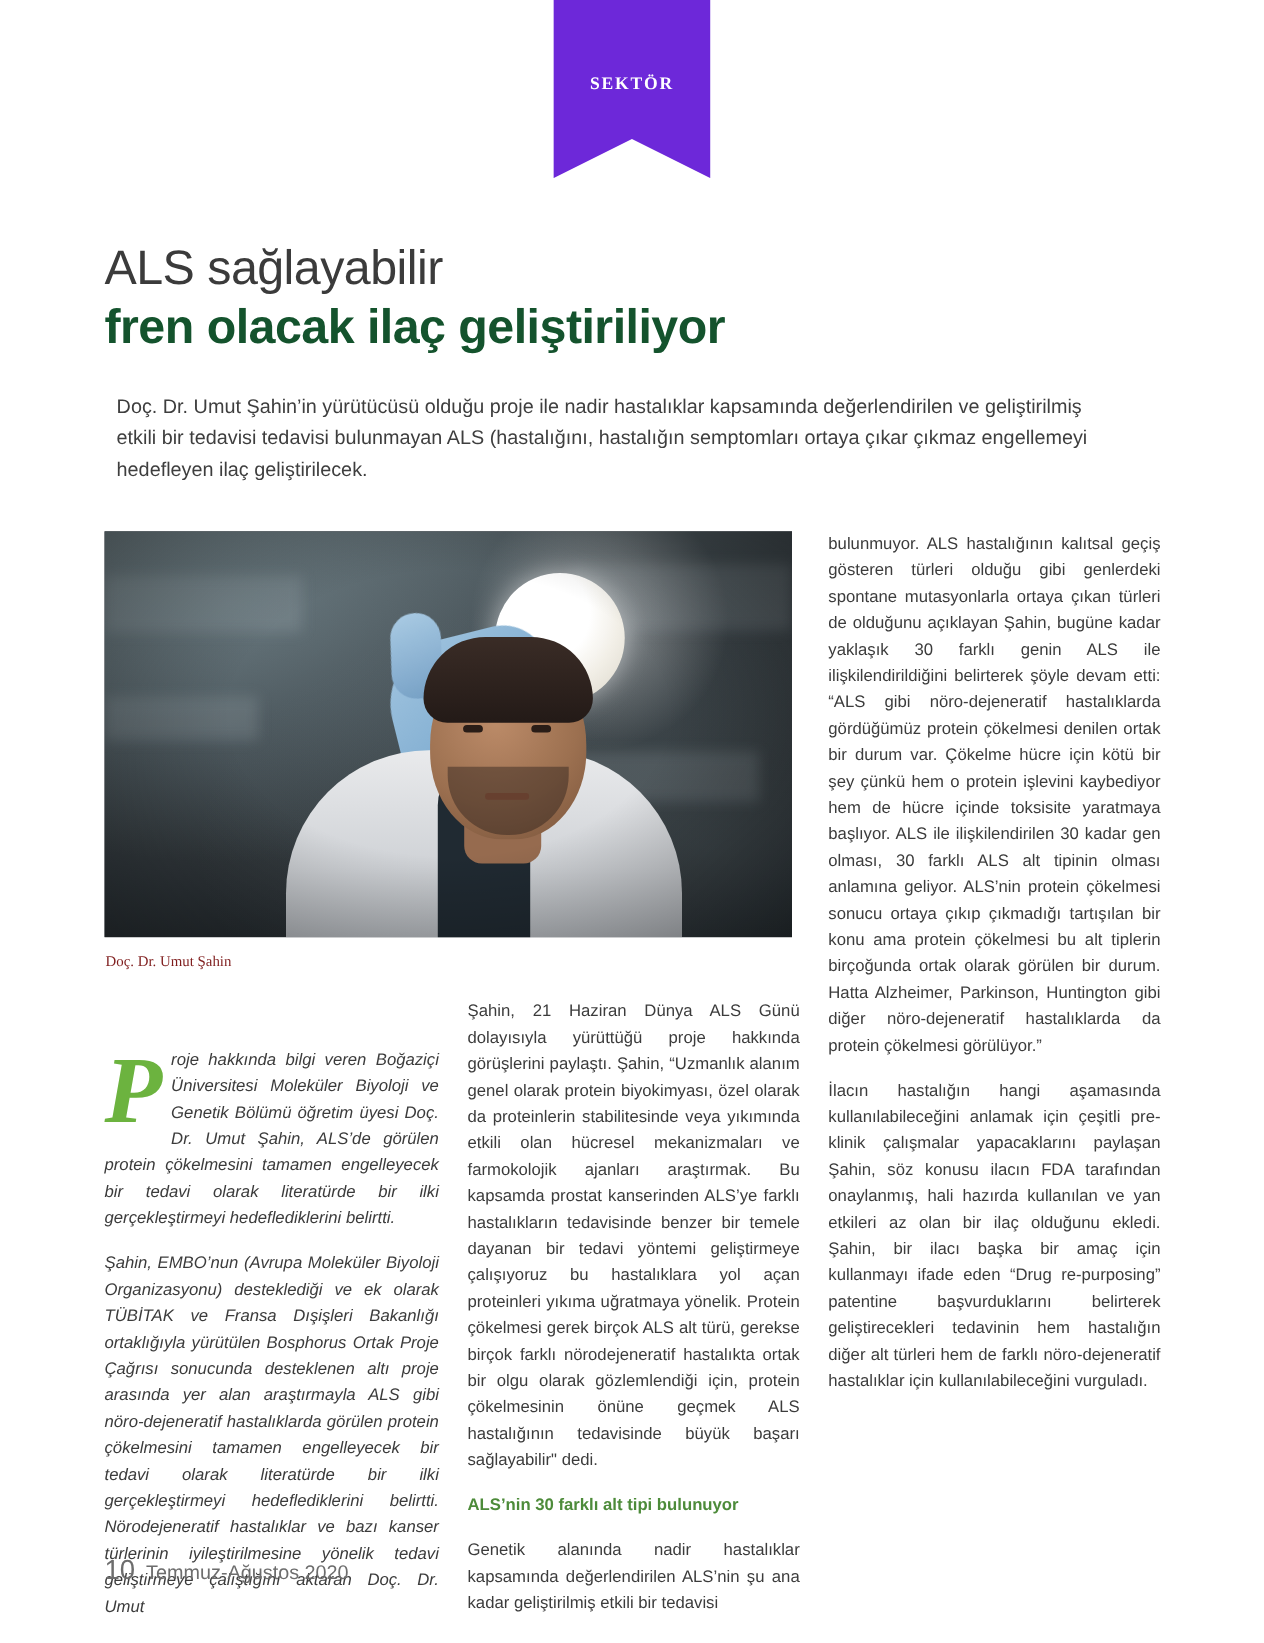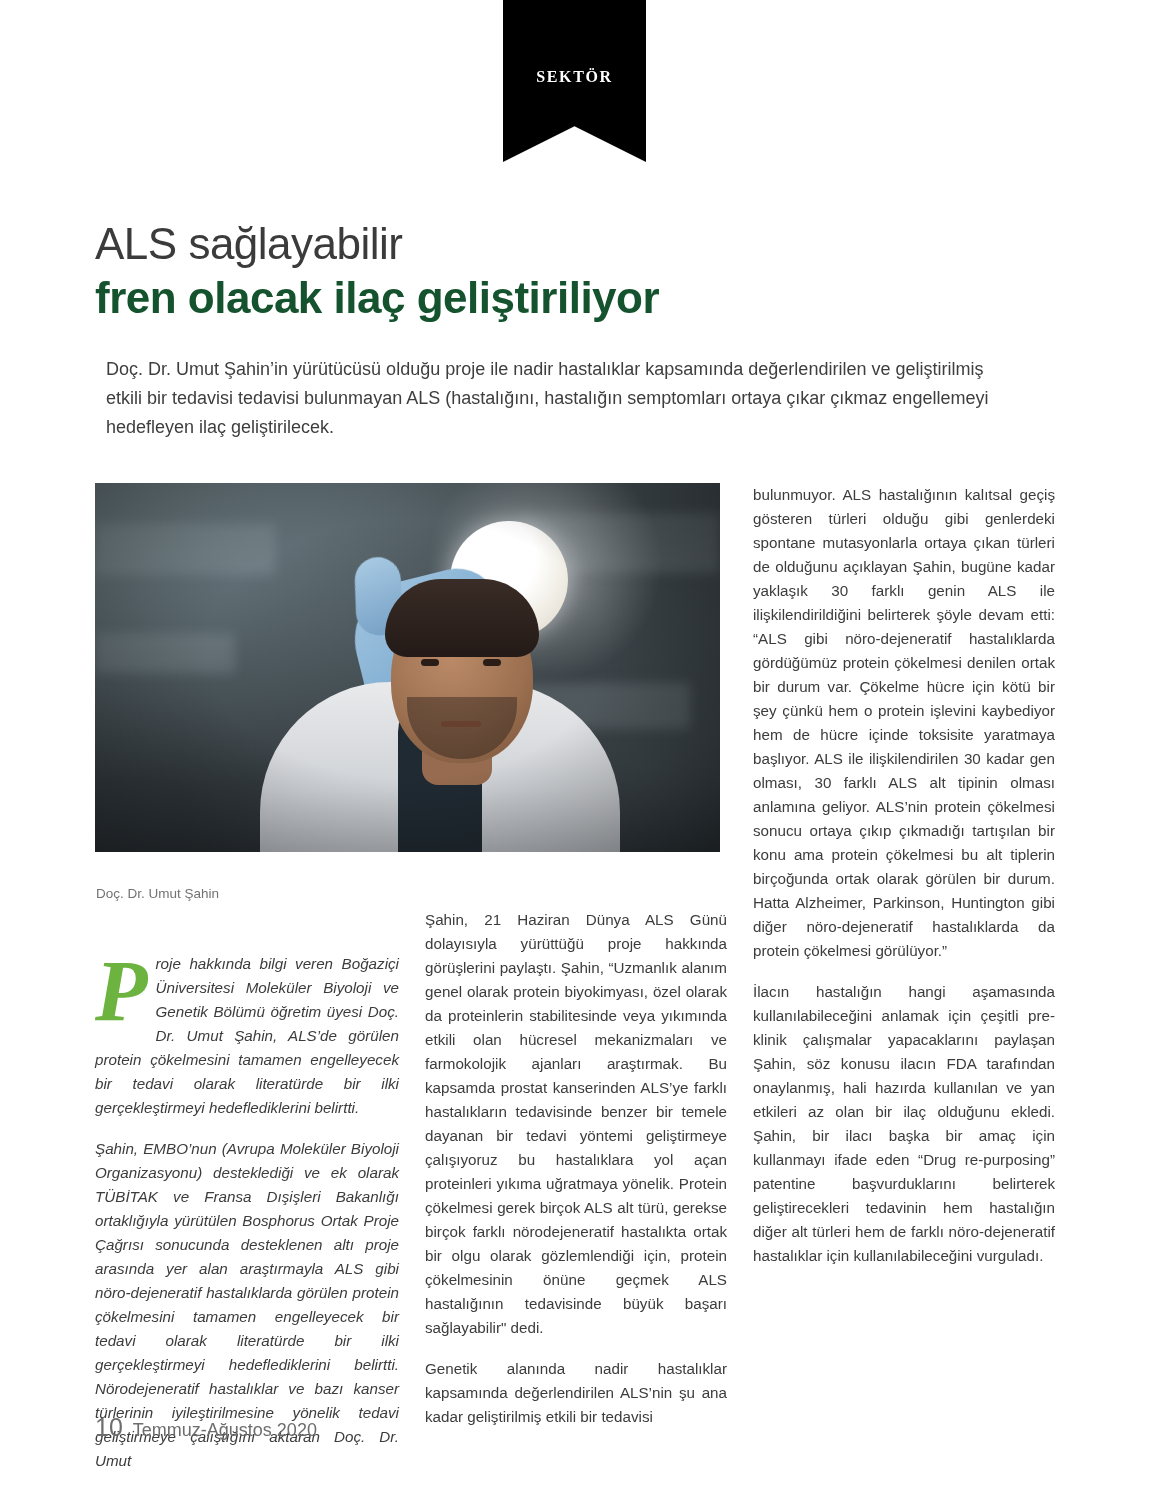"SEKTÖR" .ribbon { background: #000000 -> #6d28d9 }
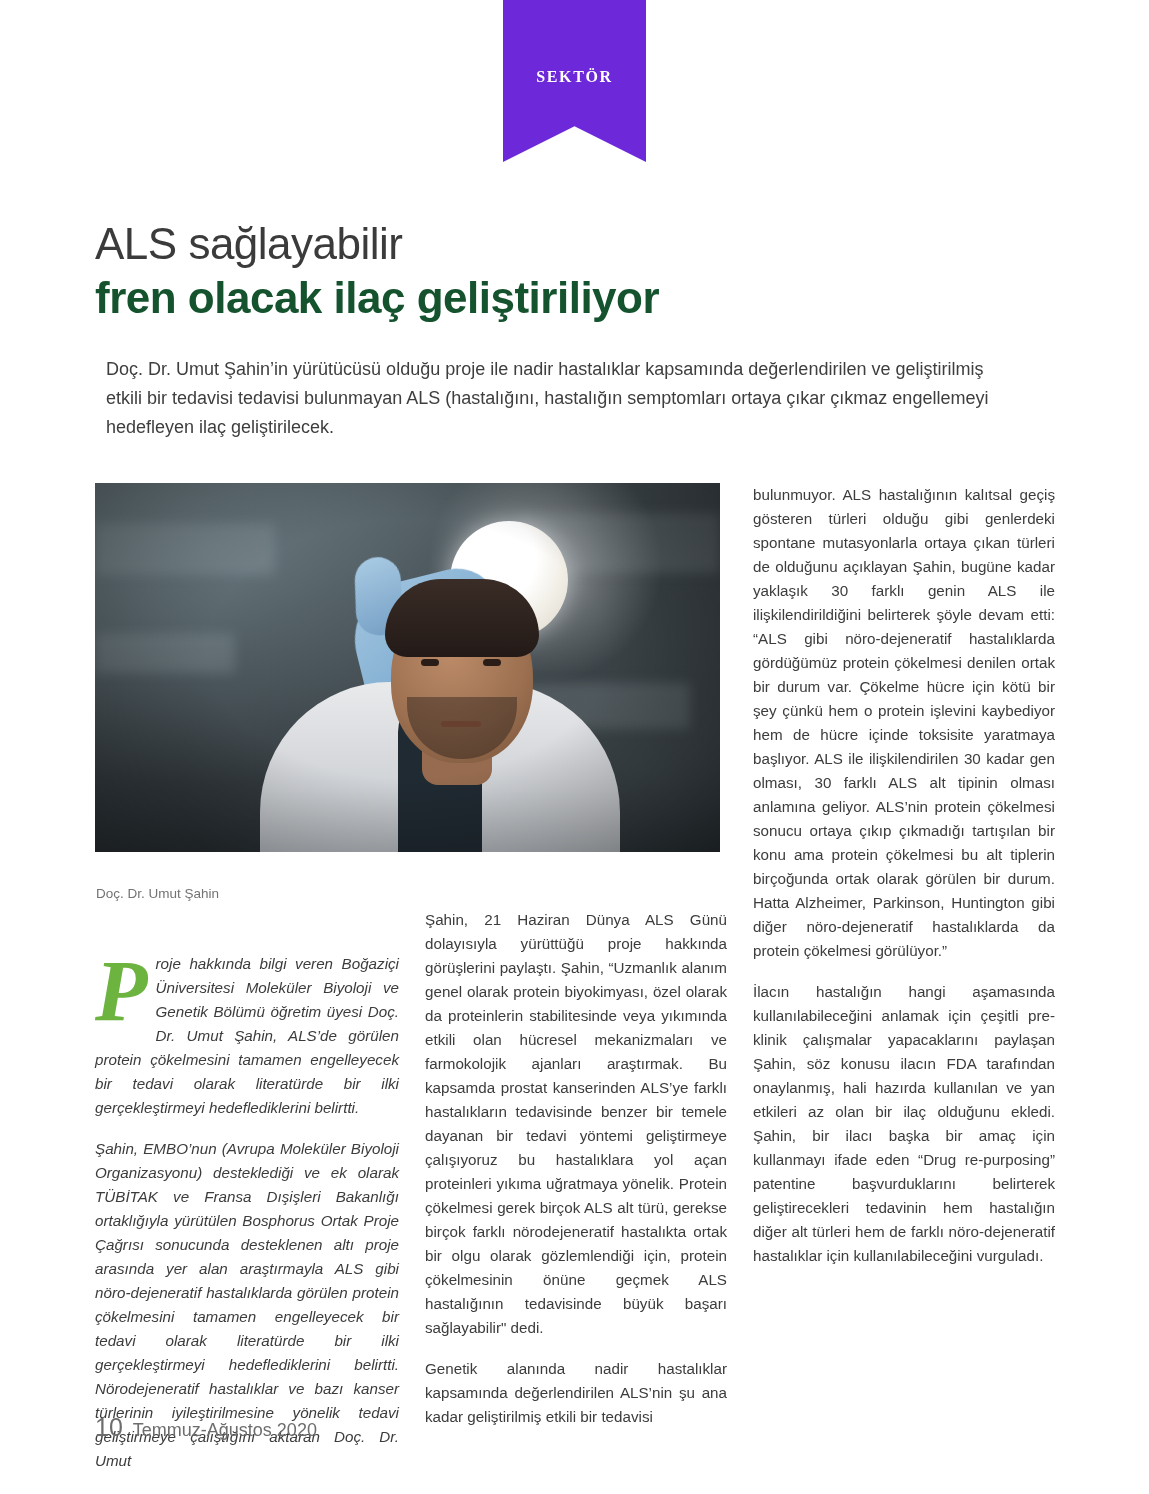"Doç. Dr. Umut Şahin" .caption { color: #737373 -> #7f1d1d; font-family: Liberation Sans, sans-serif -> Liberation Serif, serif; margin-top: 20px -> none }
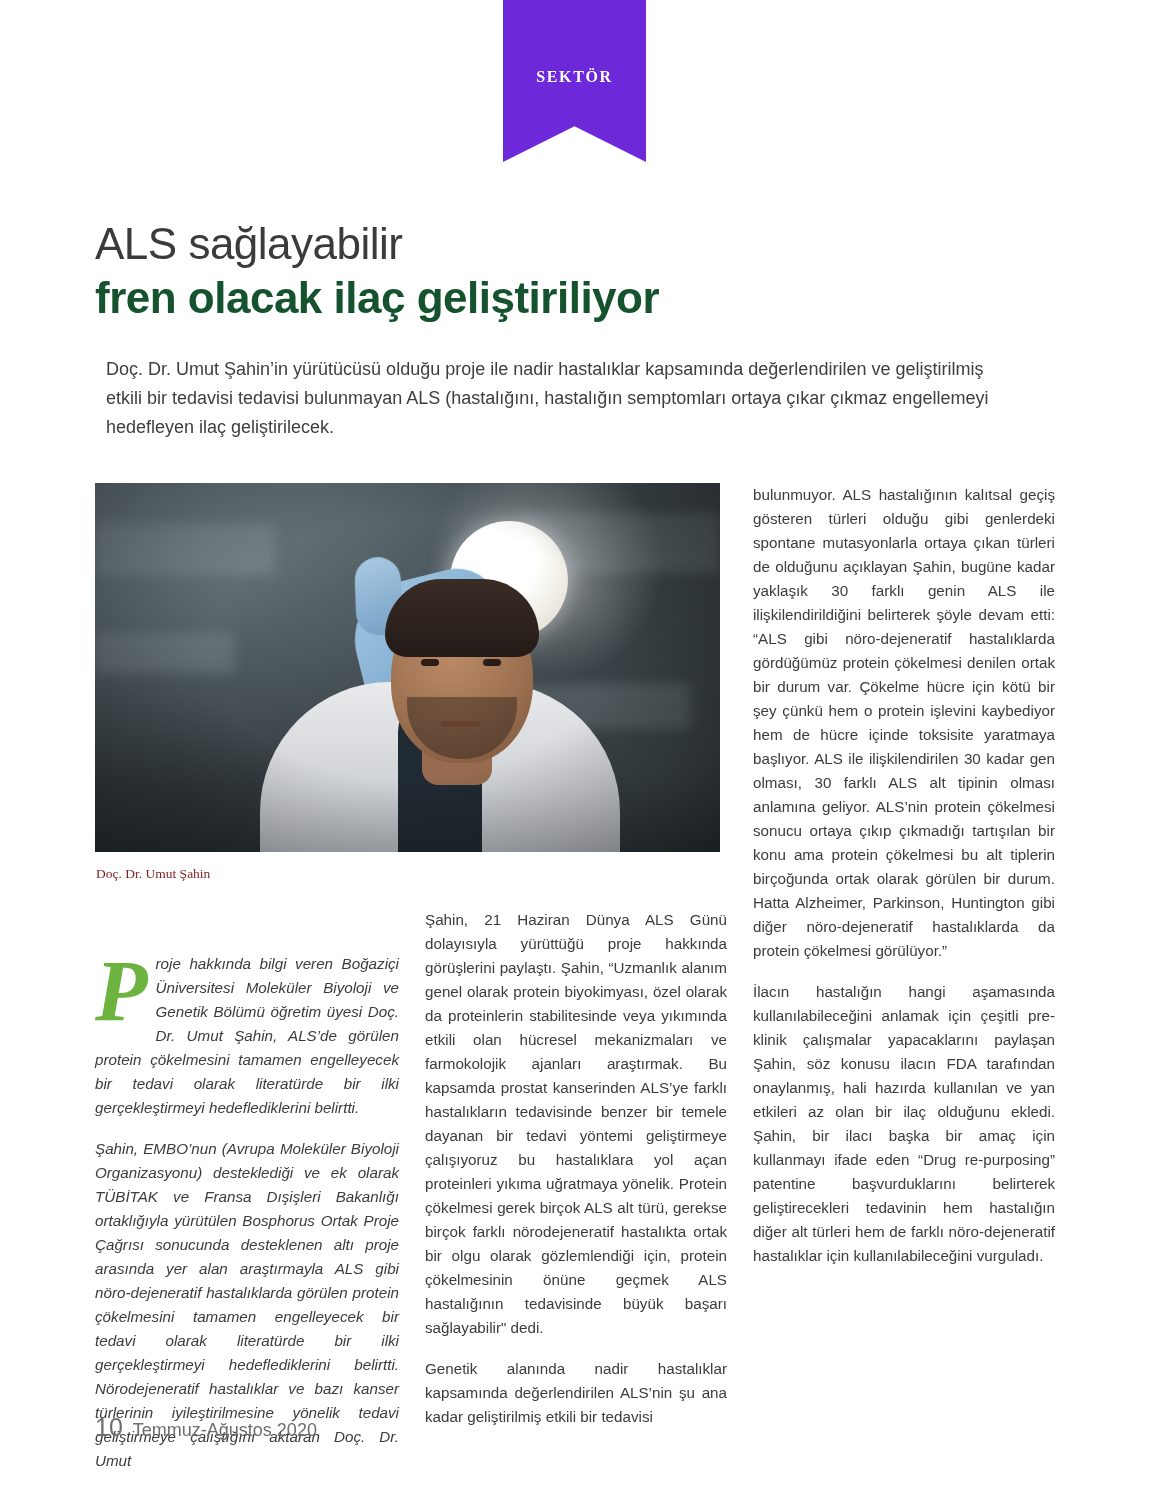"ALS’nin 30 farklı alt tipi" p.subhead { html: none -> <p>ALS’nin 30 farklı alt tipi bulunuyor</p> }
